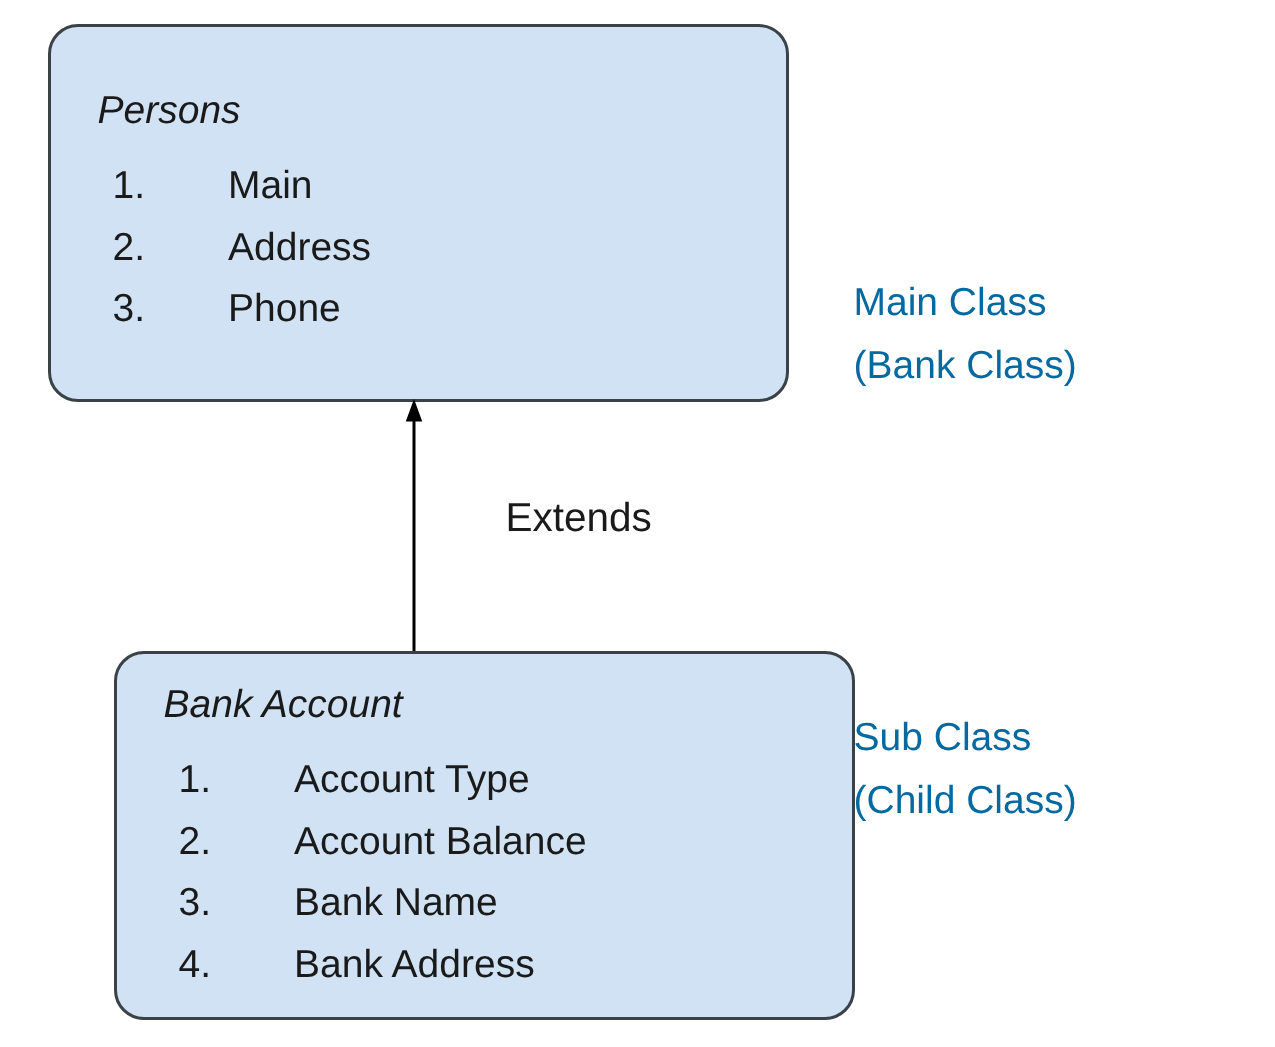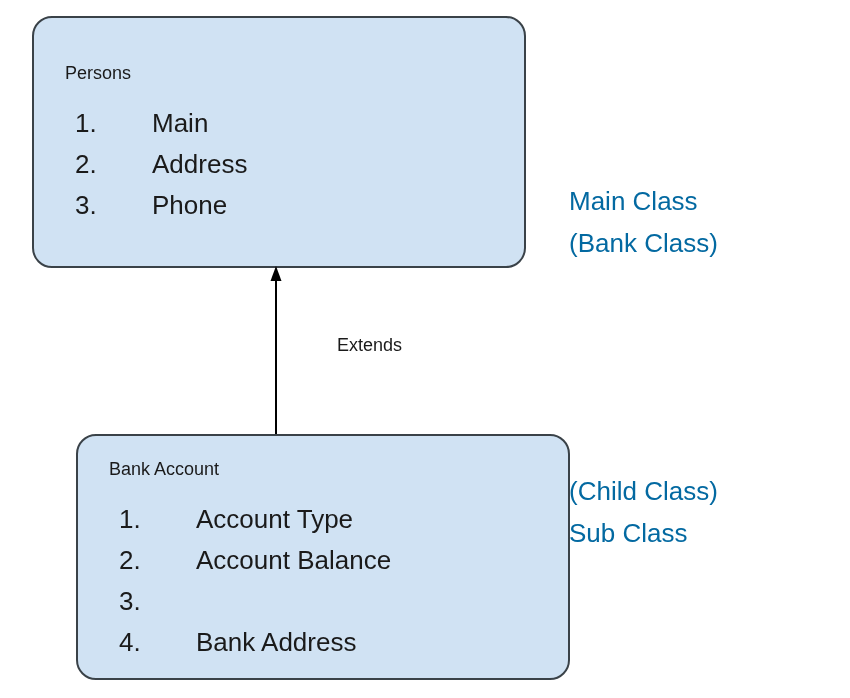"Persons" .class-title { font-size: 18px -> 26px; font-style: none -> italic }
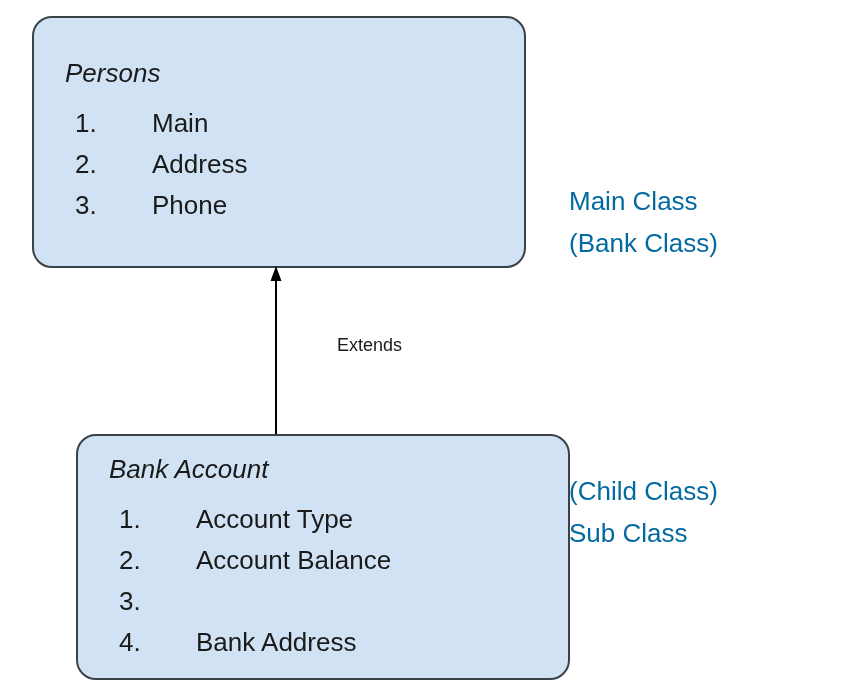"Extends" #extends-label { font-size: 18px -> 27px }
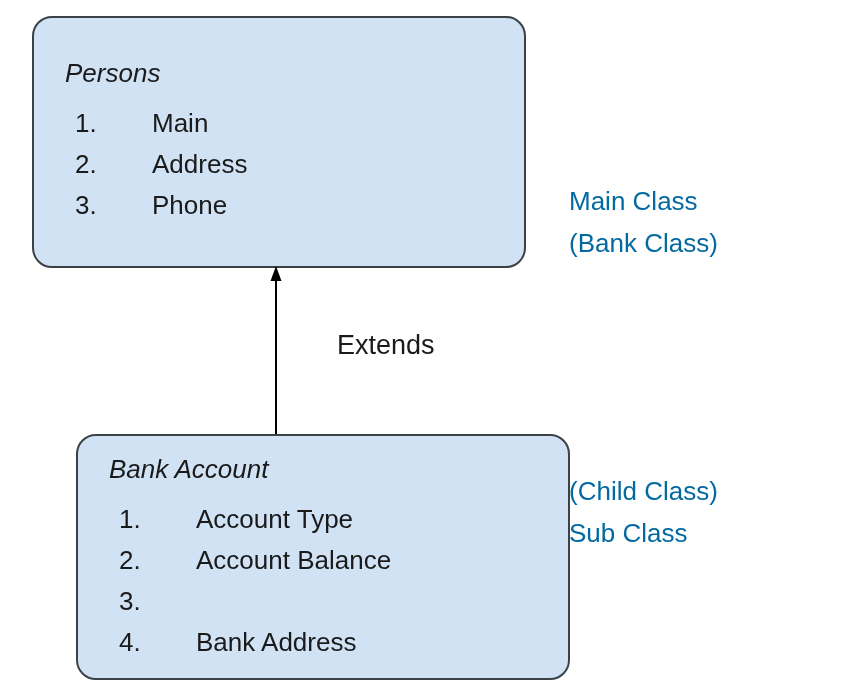"(Child Class)" div { order: before "Sub Class" -> after "Sub Class" }
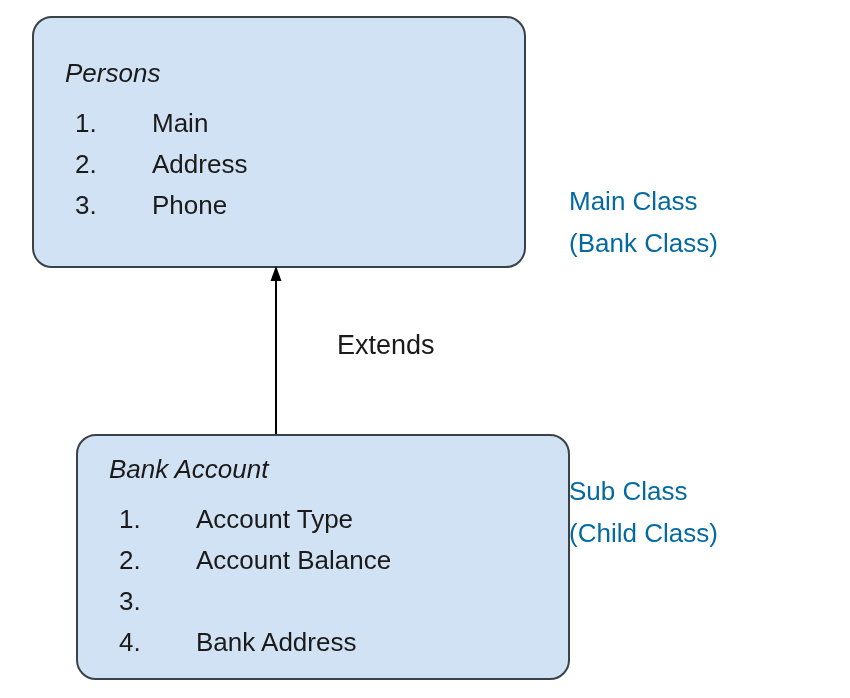"Bank Name" span.attr-label { html: none -> <span>Bank Name</span> }
